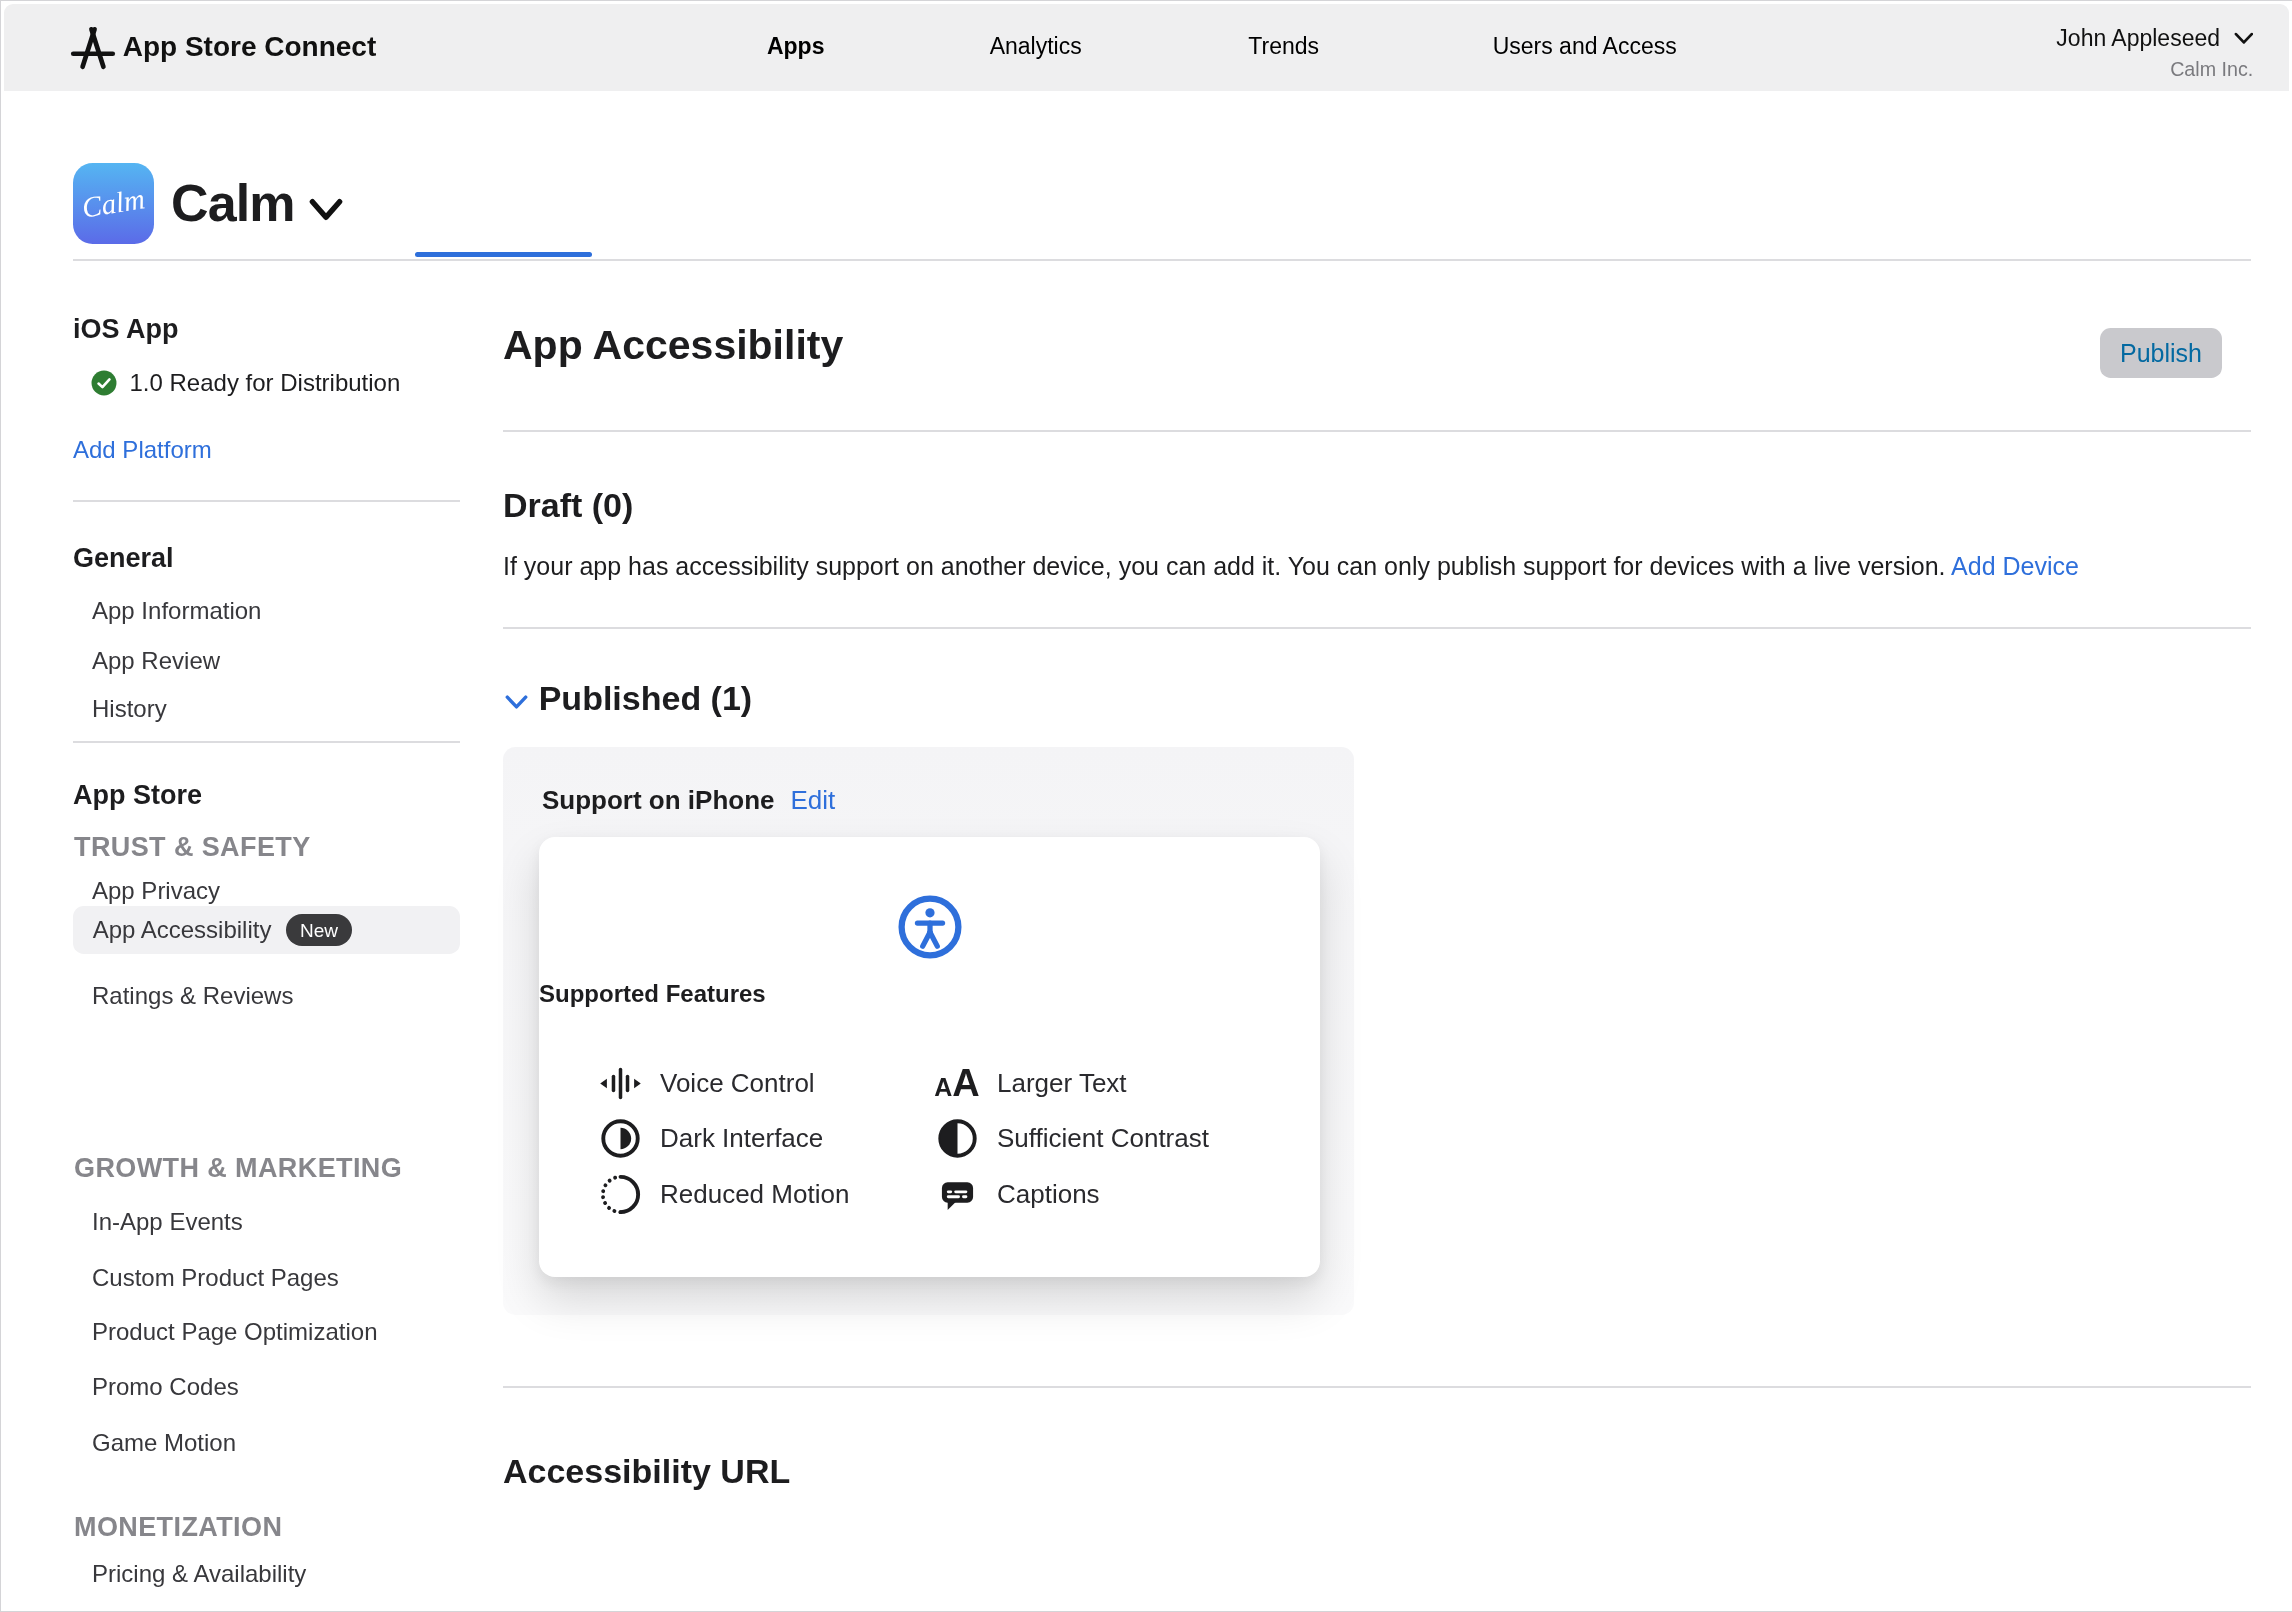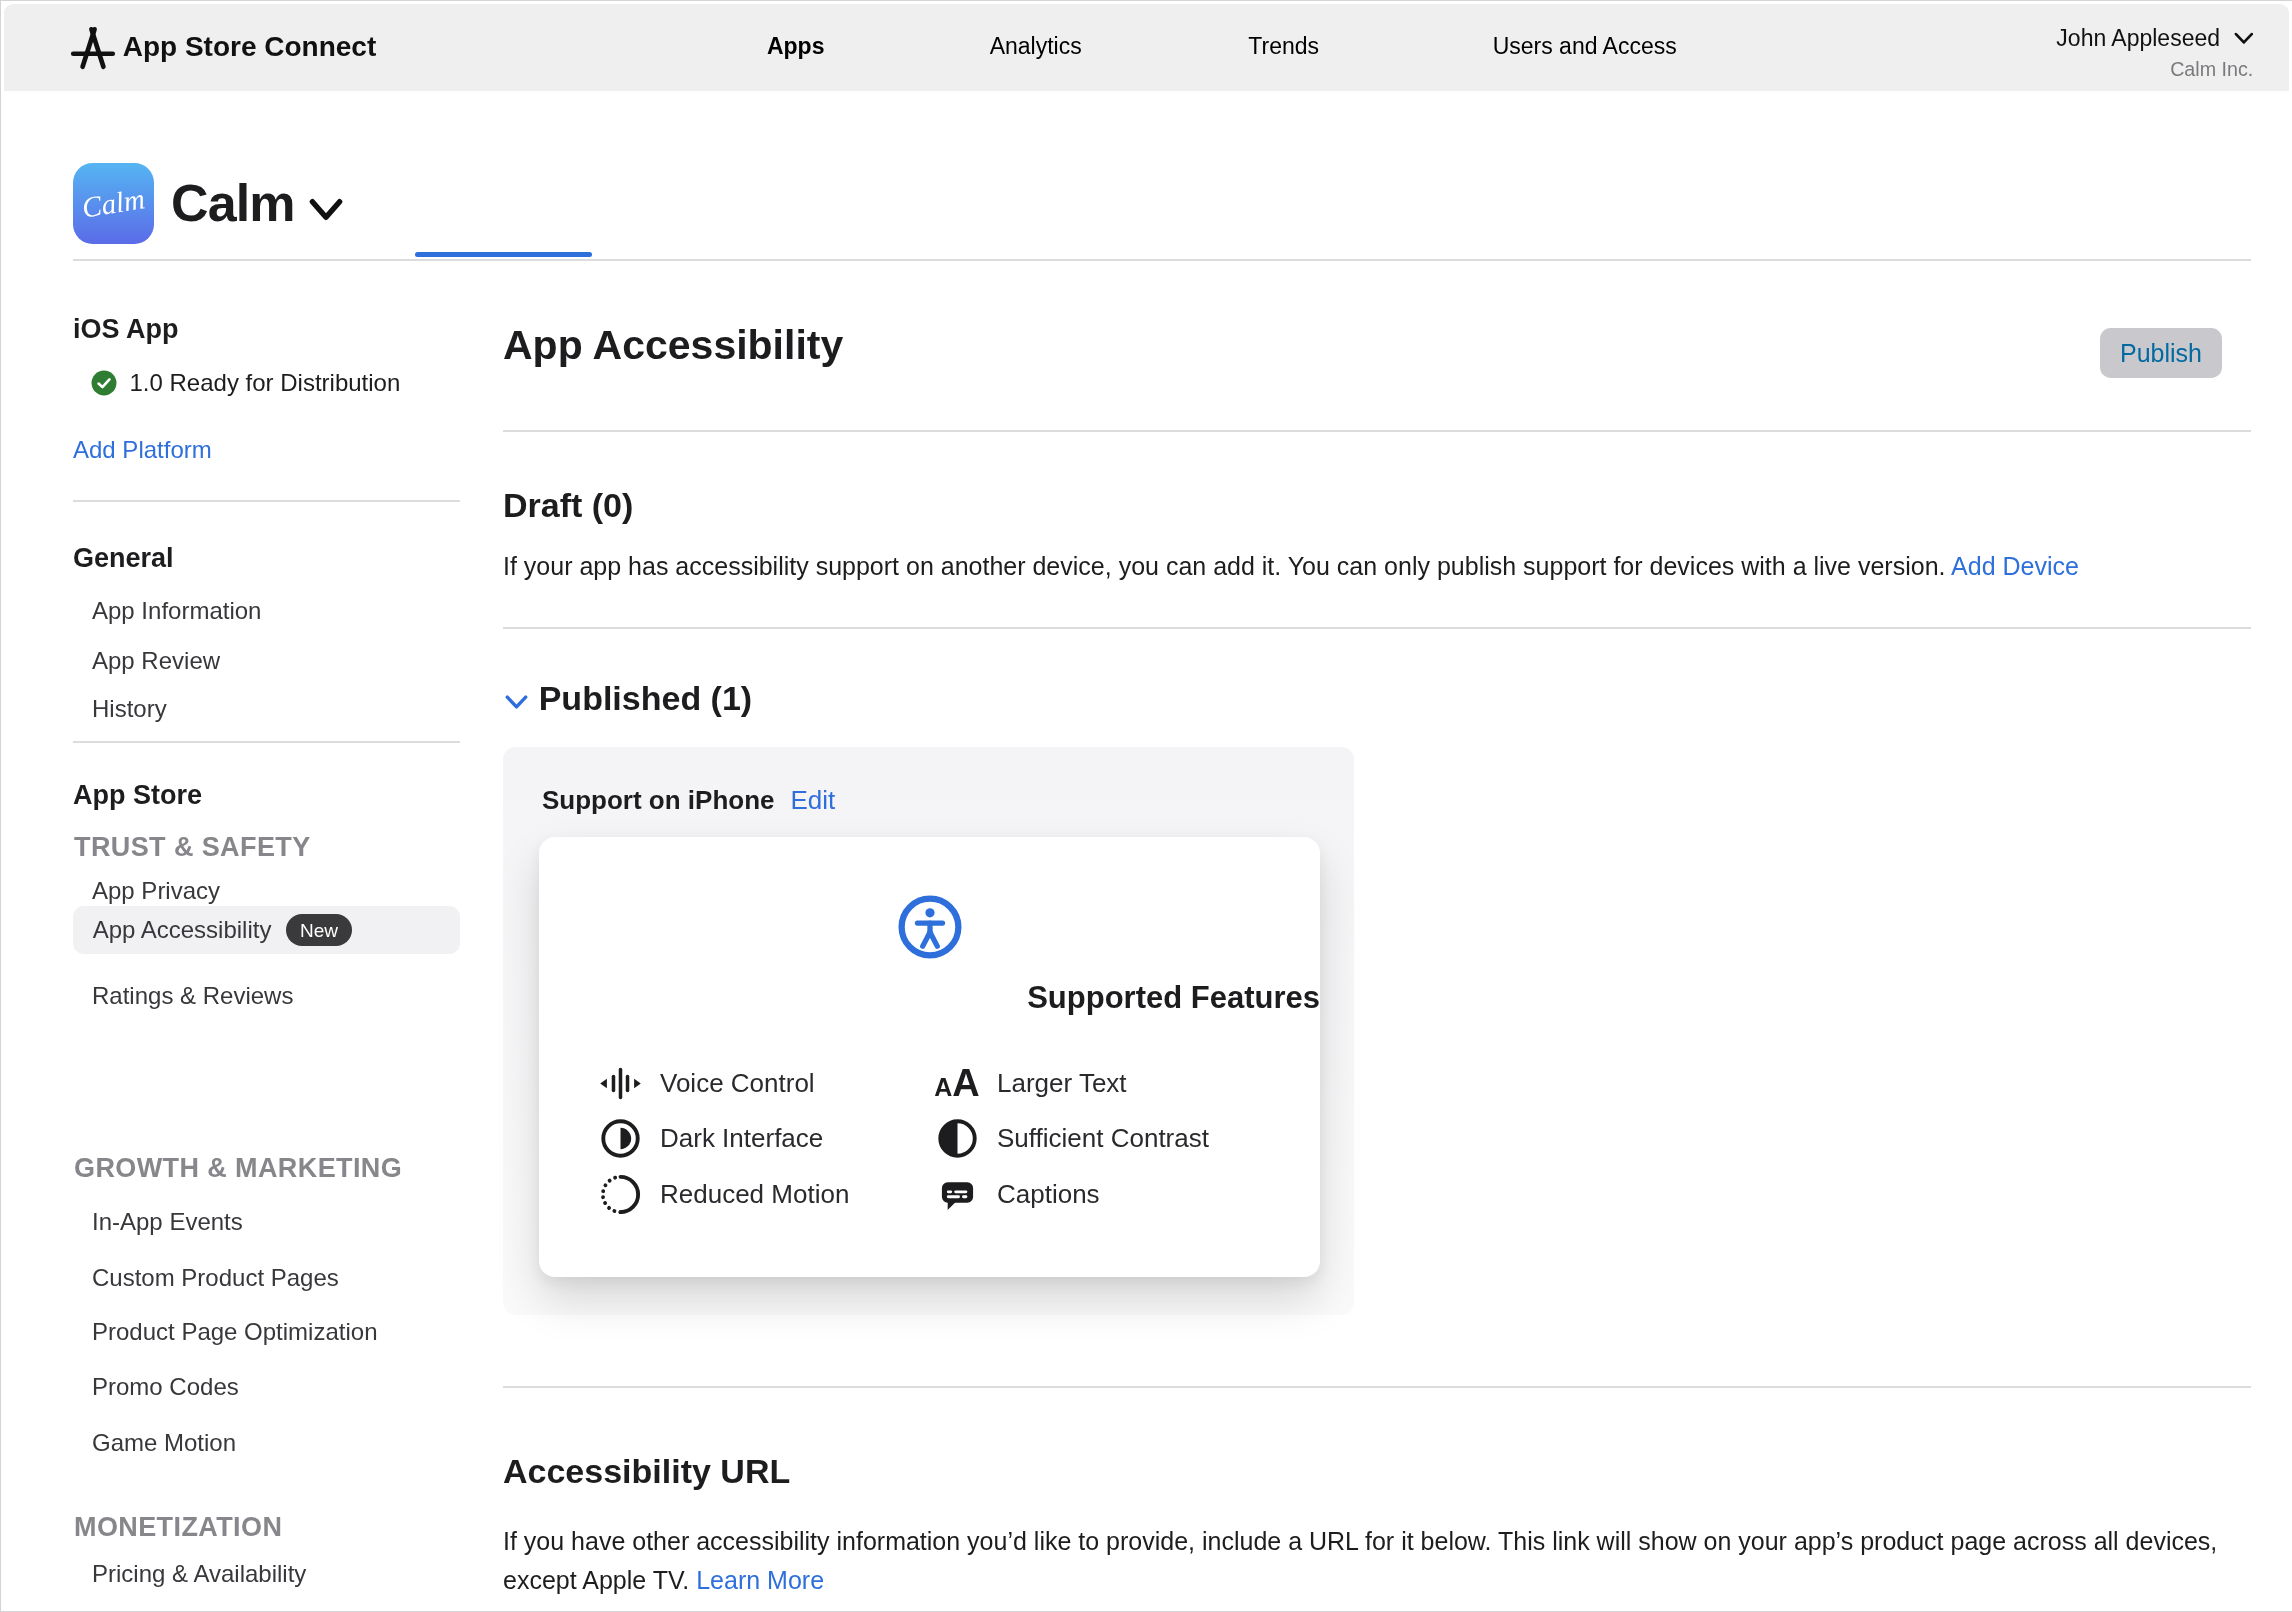"Supported Features" .features-title { font-size: 31px -> 24px; text-align: right -> left }
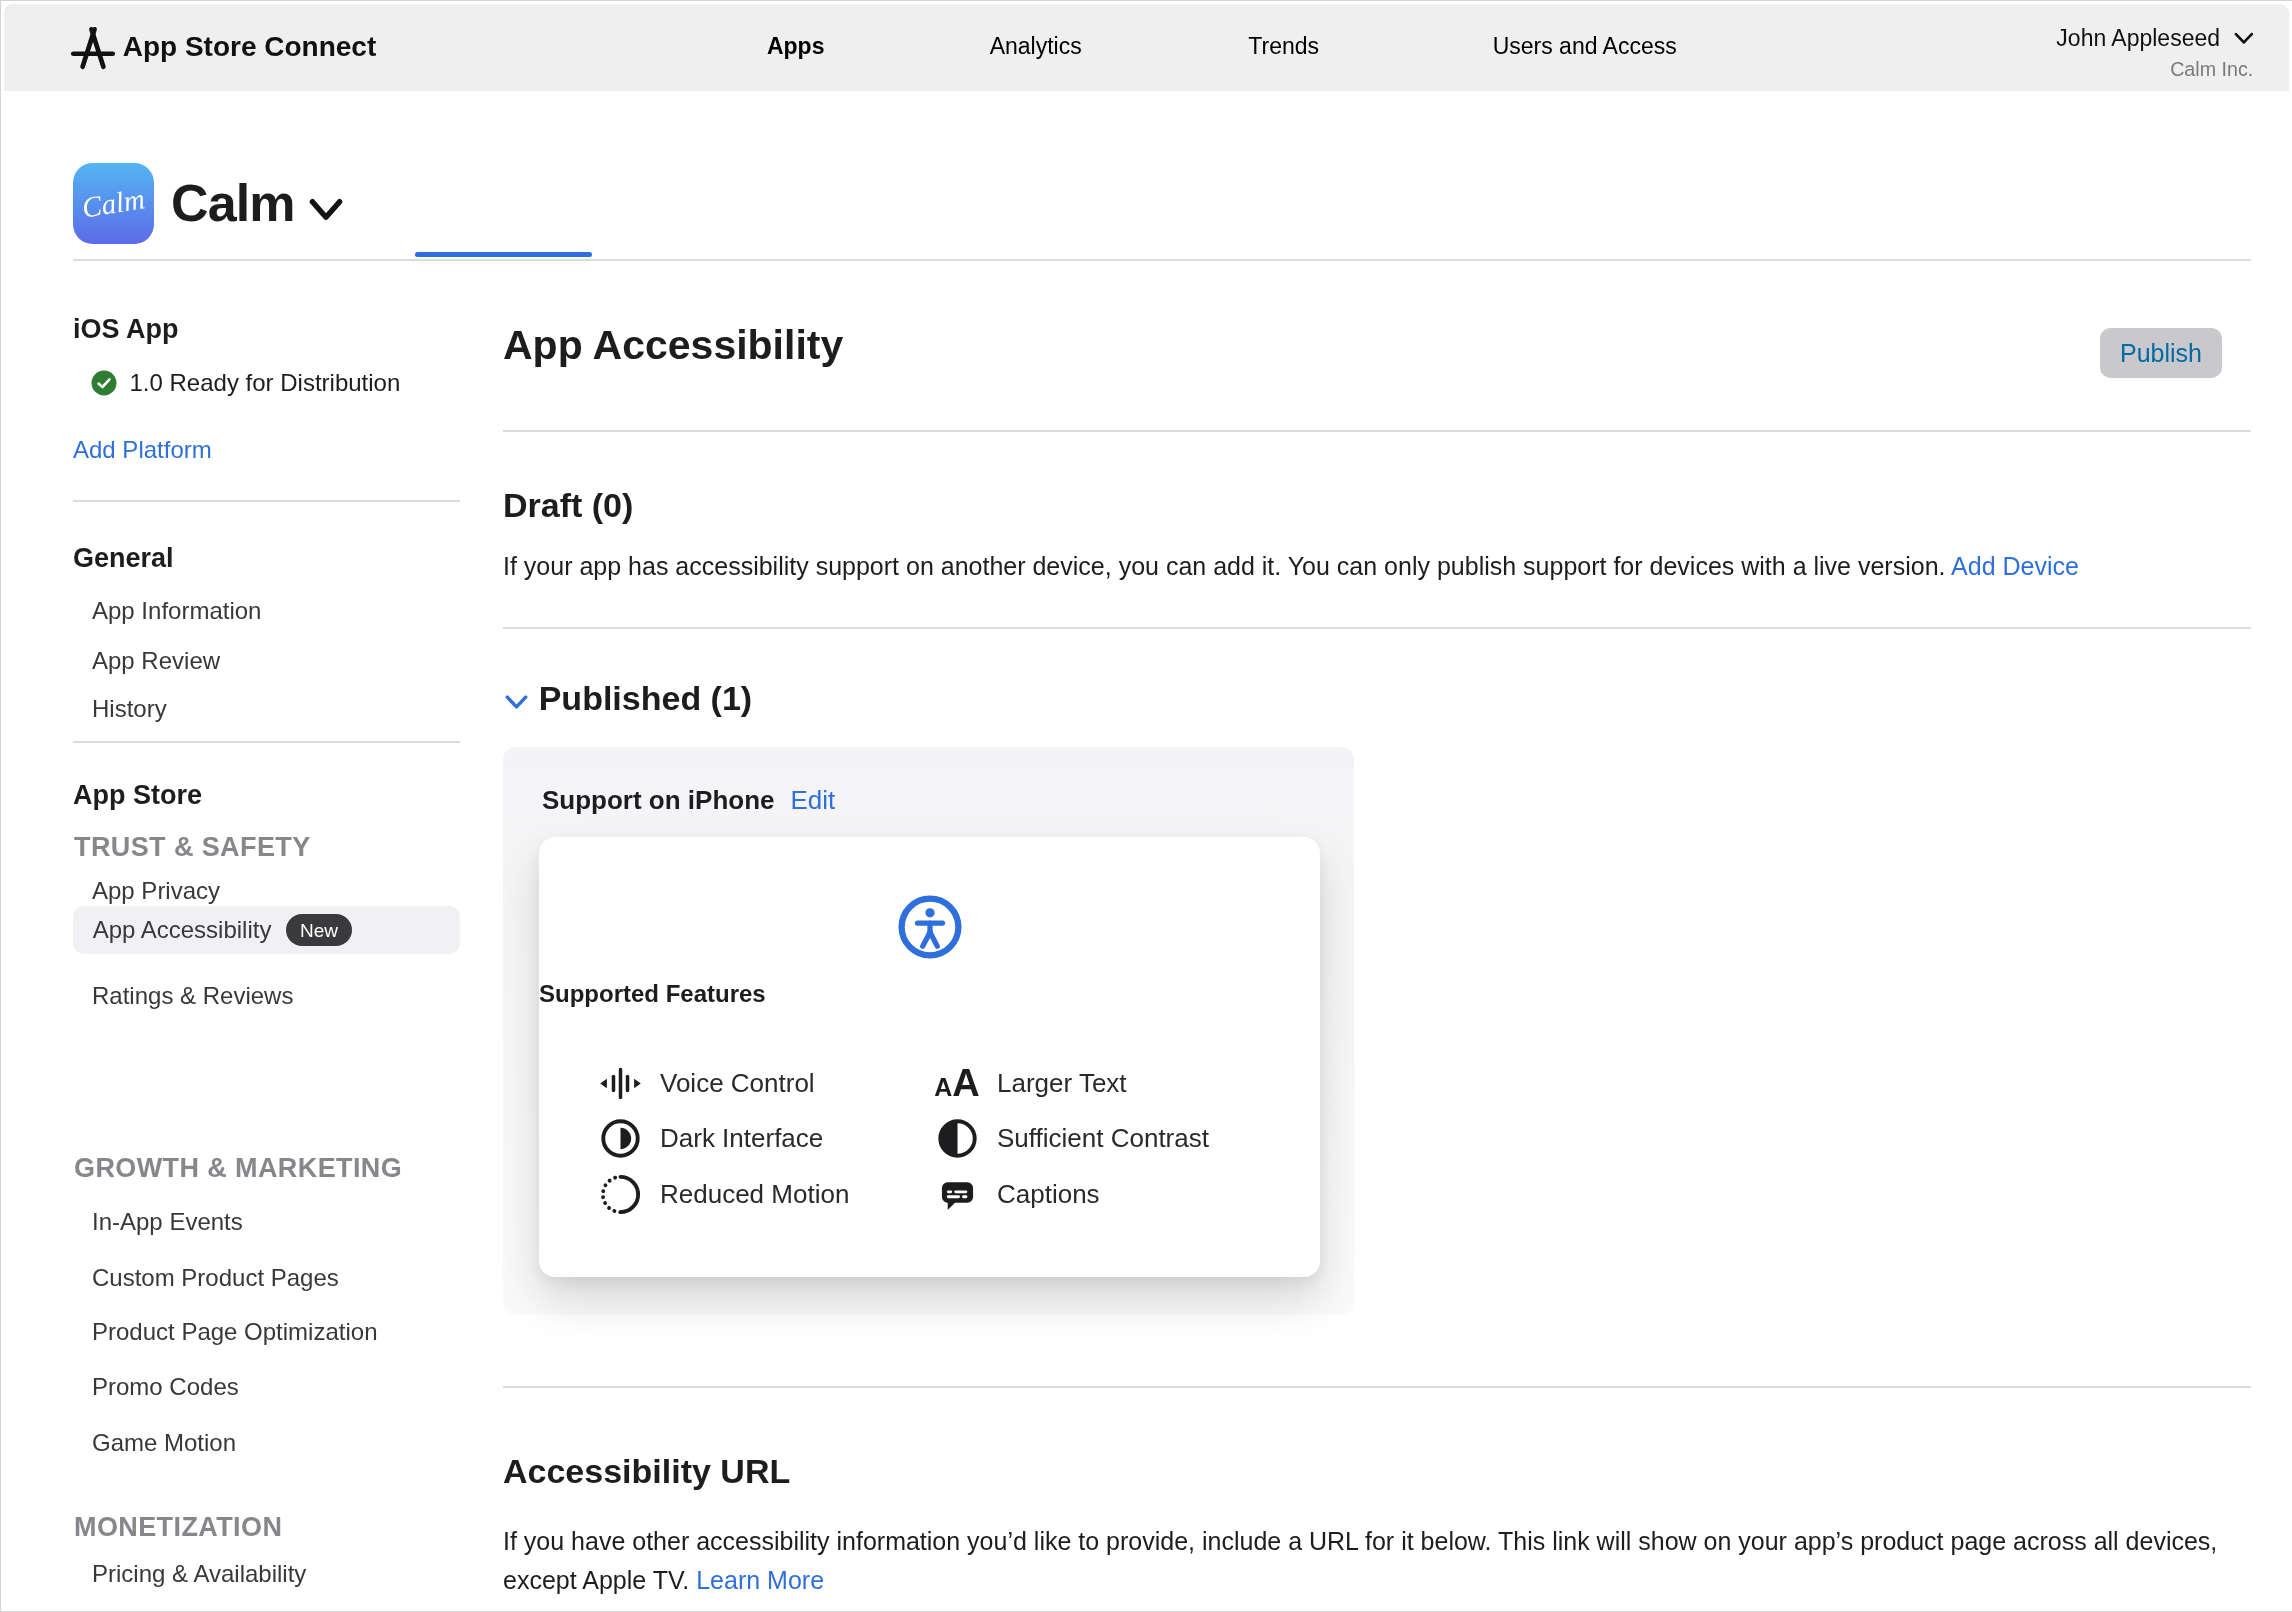"If you have other accessibility" p.abs { html: <p><span>If you have other accessibility information you’d like to provide, include a URL for it below. This link will show on your app’s product page across all devices, except Apple TV.</span> <span>Learn More</span></p> -> none }
